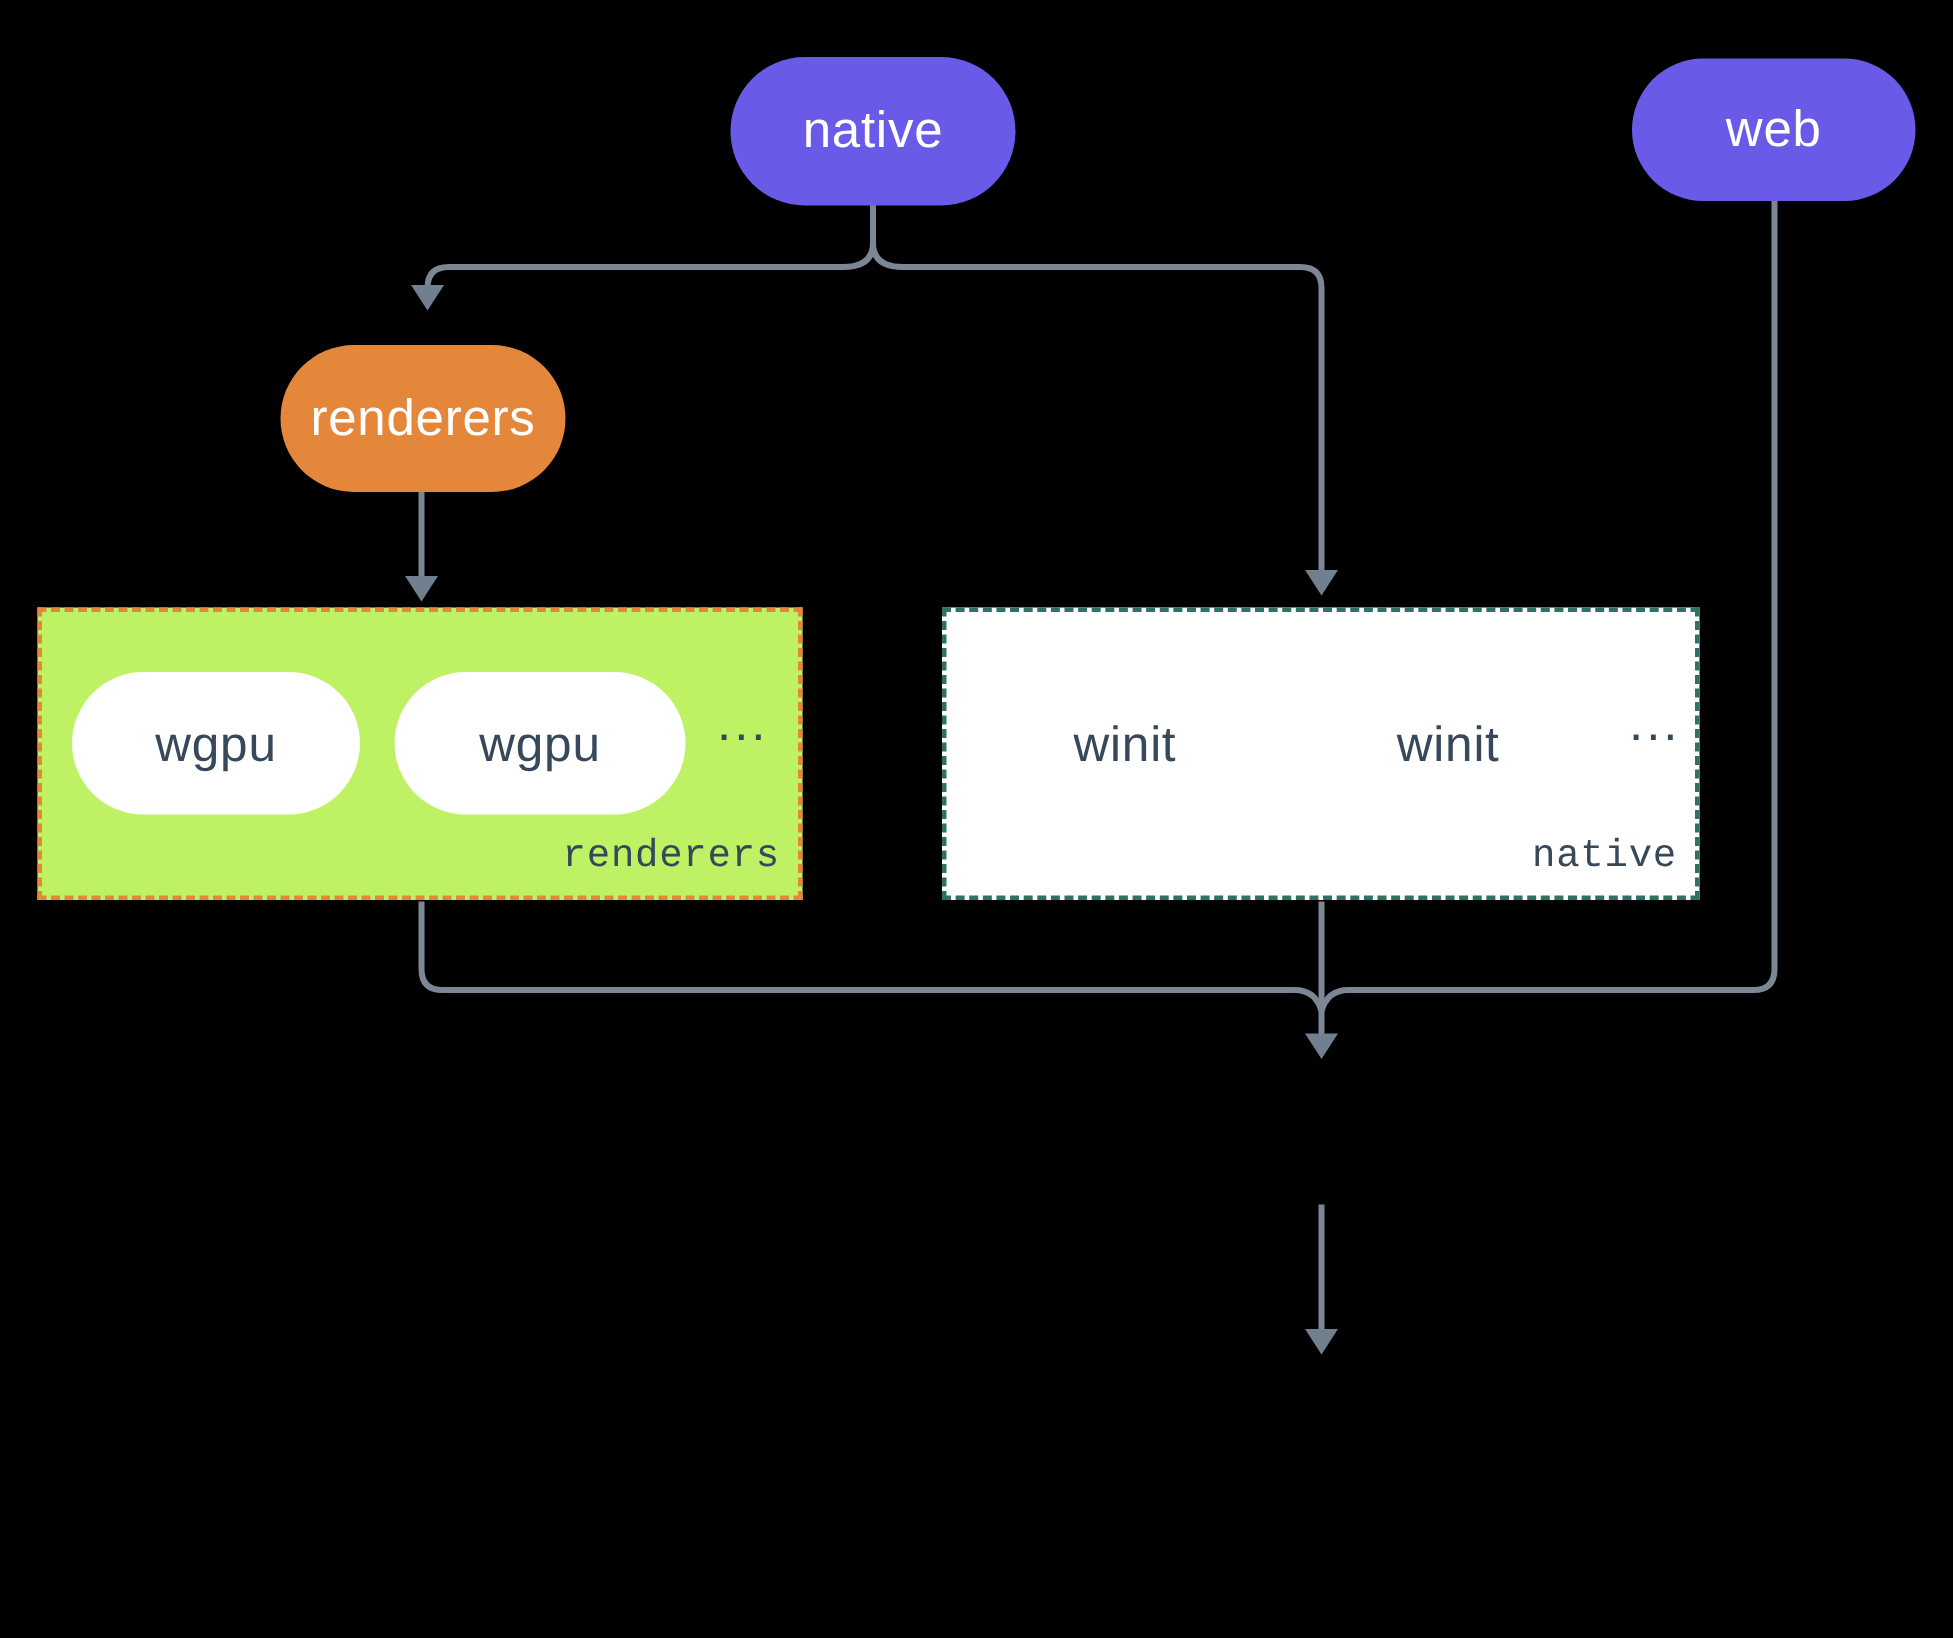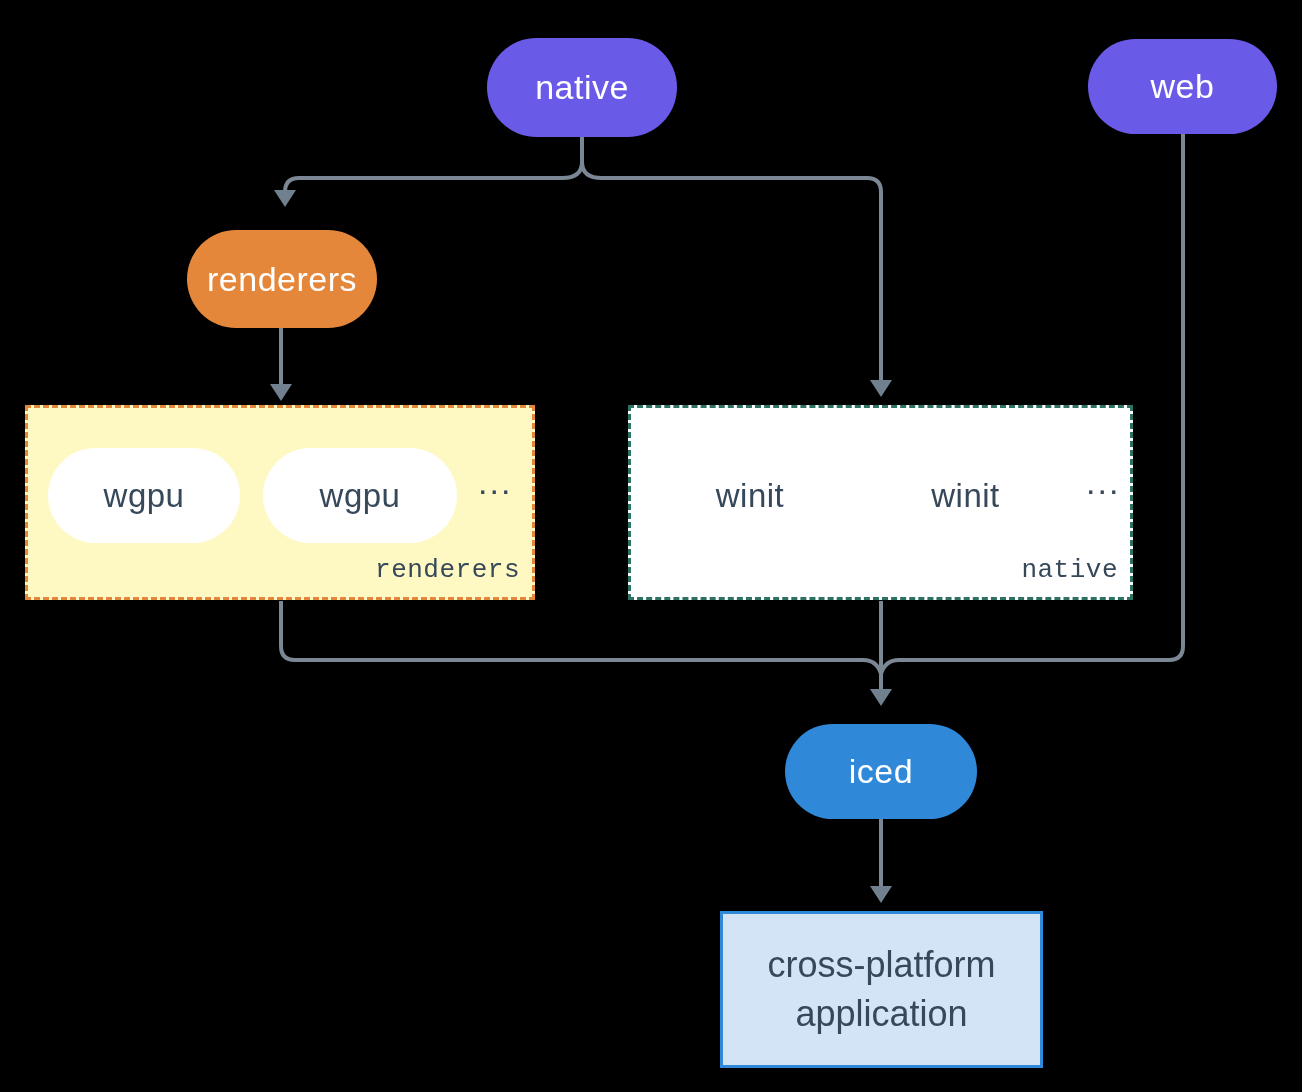"wgpu" .groupbox.renderers { background: #fef9c3 -> #bef264 }
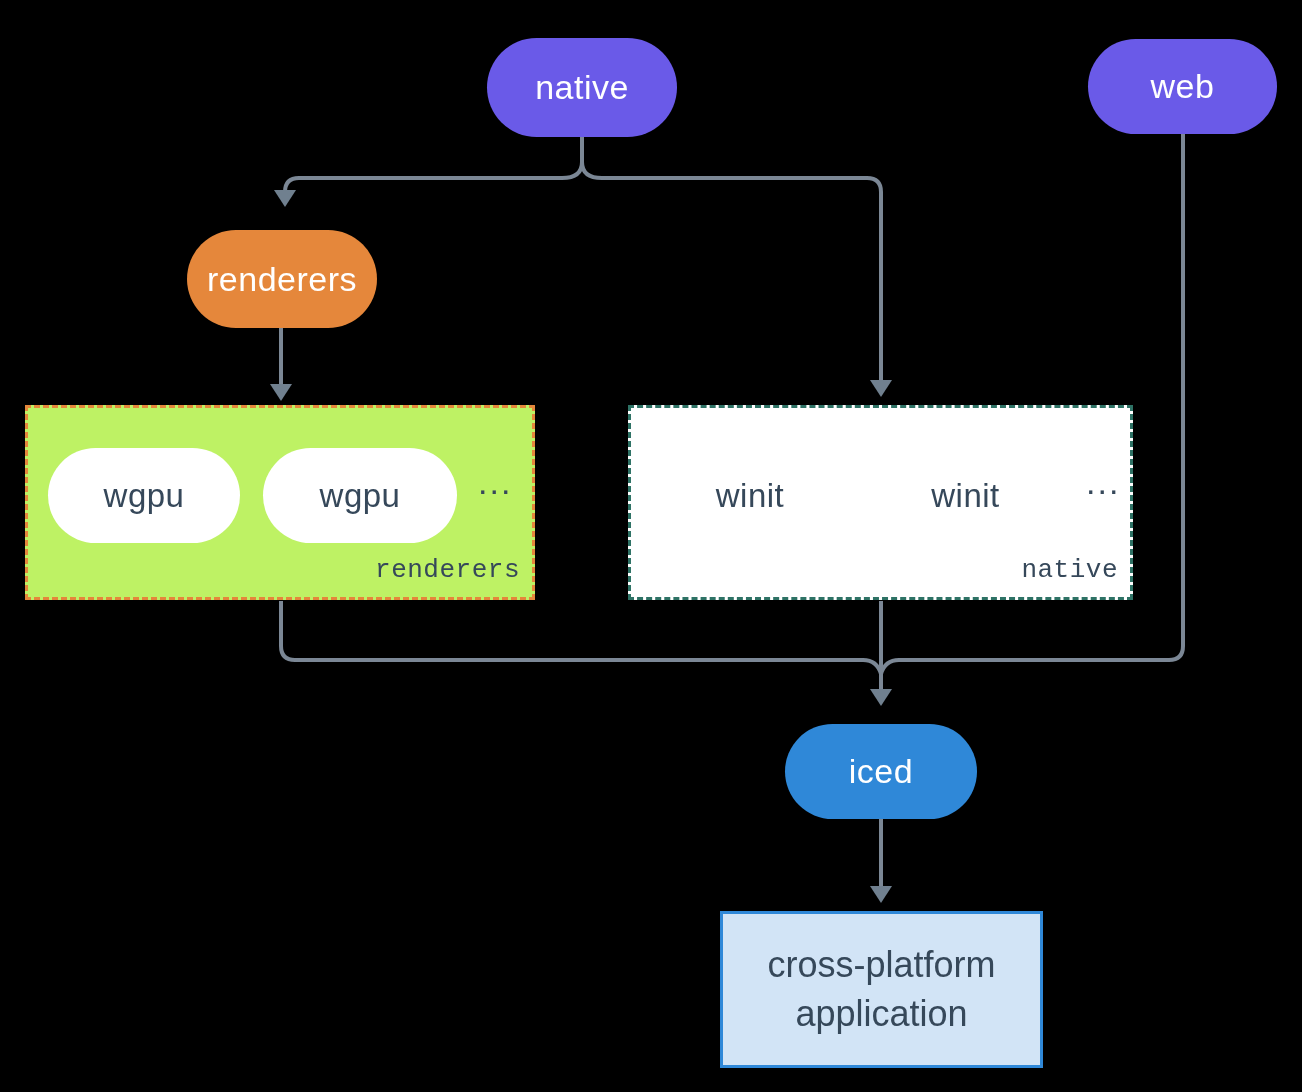"iced" div.pill { html: <div> <span>iced</span> </div> -> none }
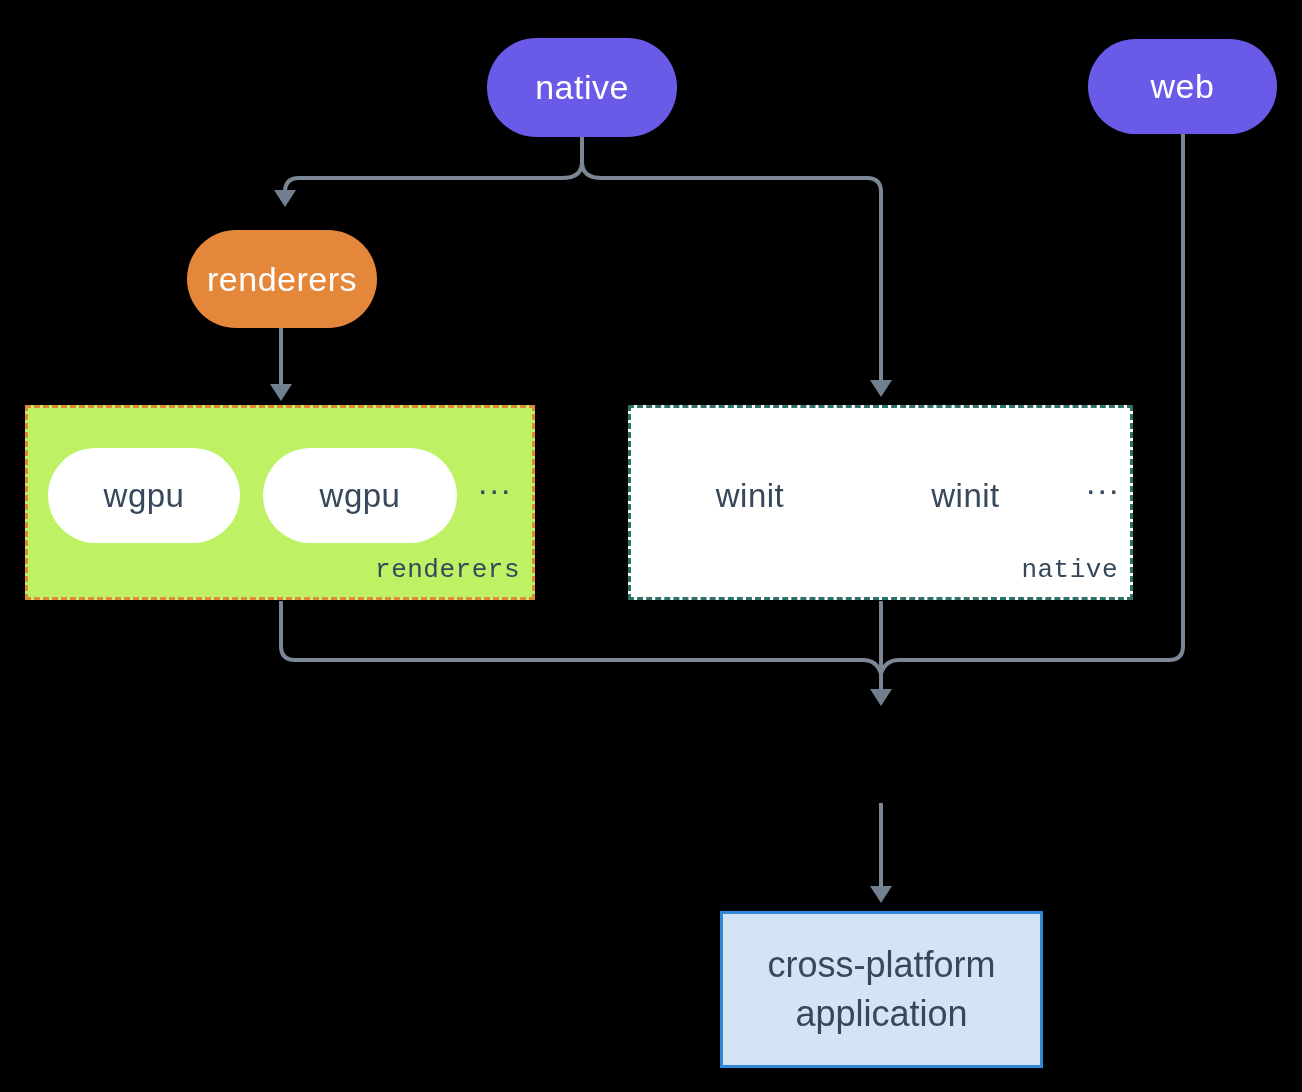"cross-platform" div.appbox { html: <div> <span>cross-platform</span> <span>application</span> </div> -> none }
